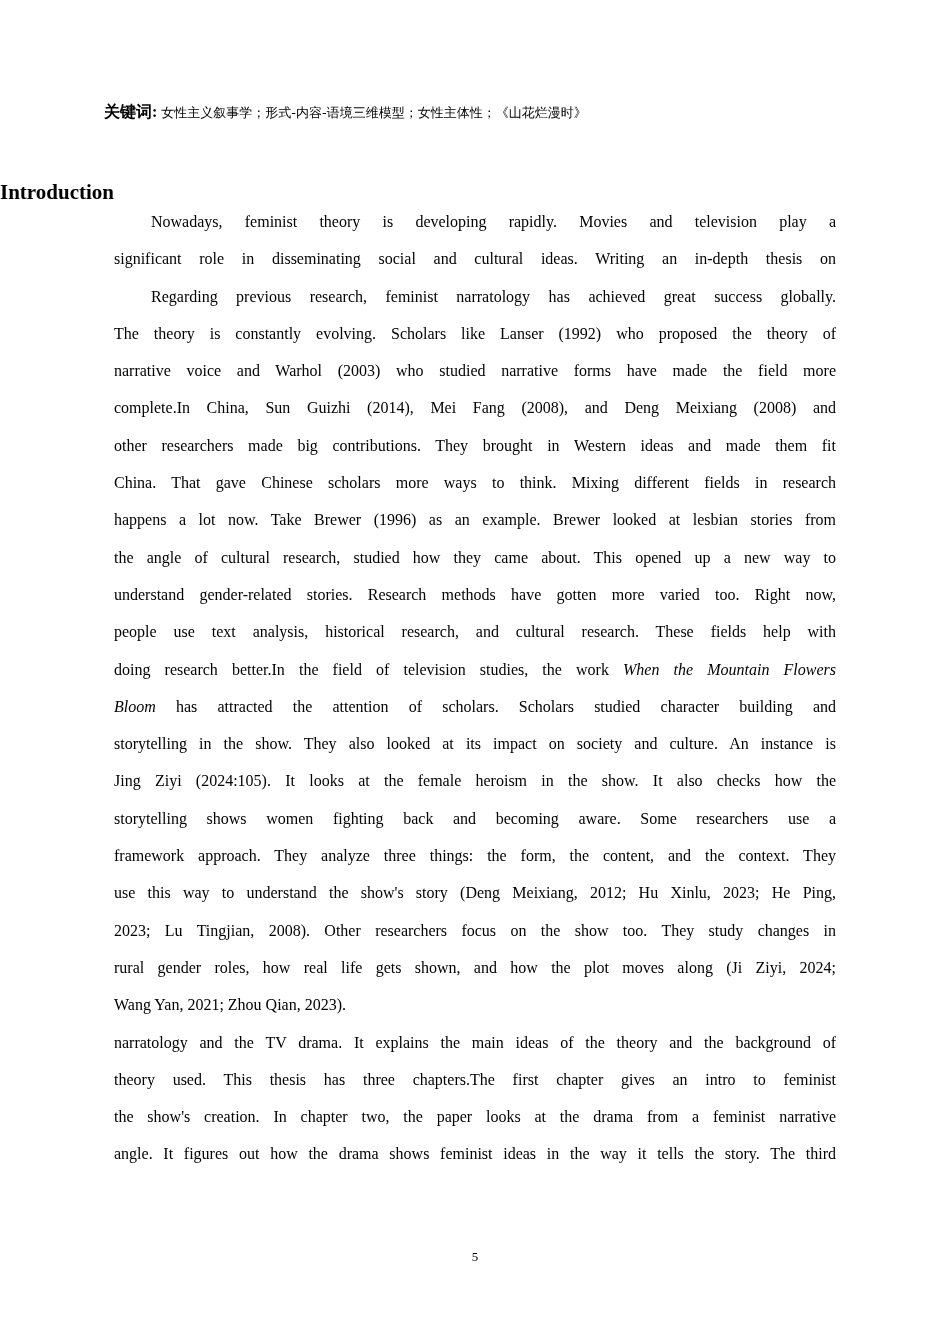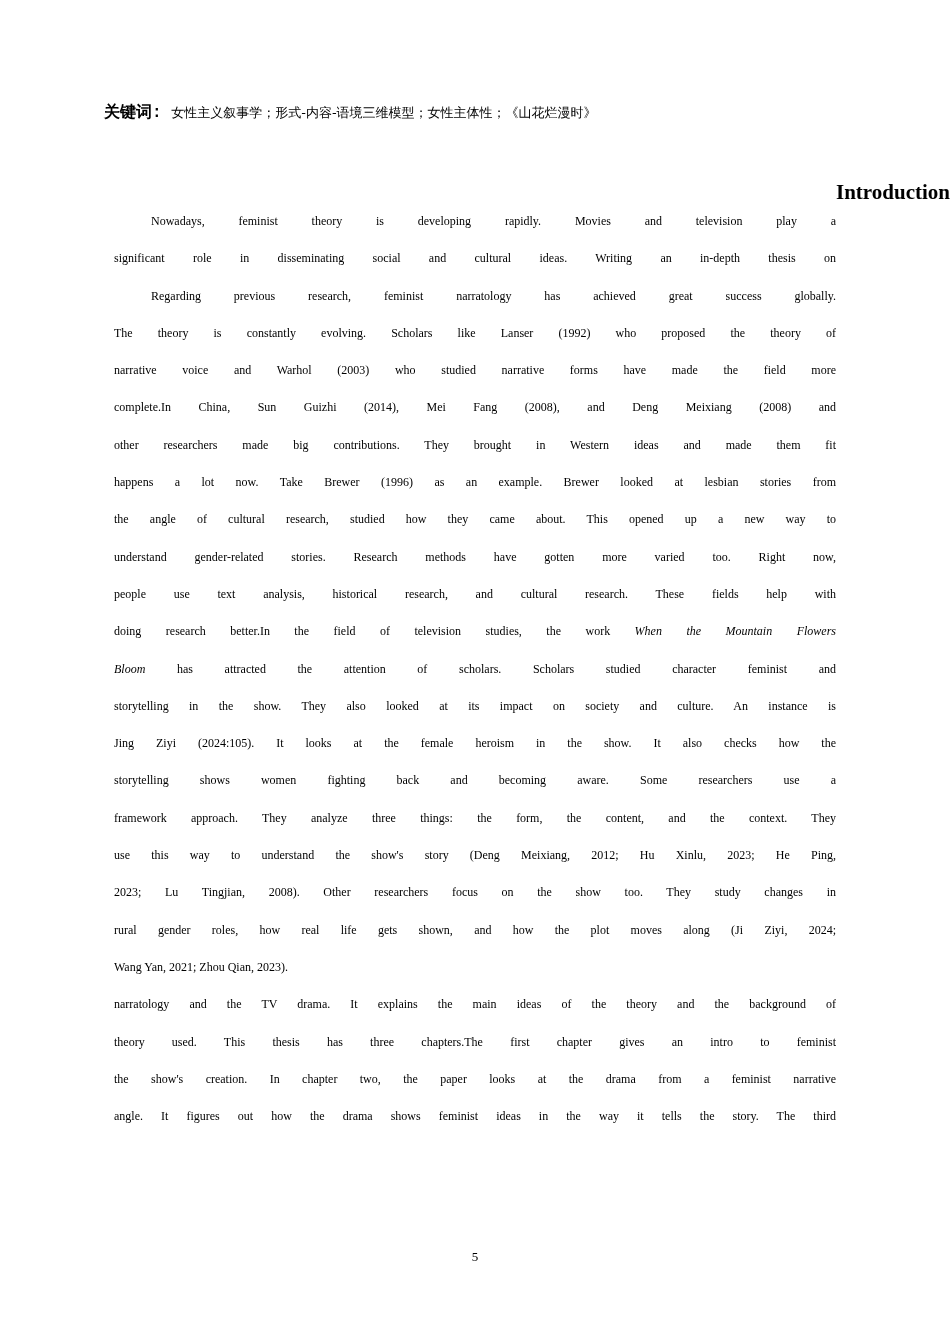"关键词:" .keywords .kw-label { font-family: Liberation Mono, monospace -> Liberation Serif, serif }
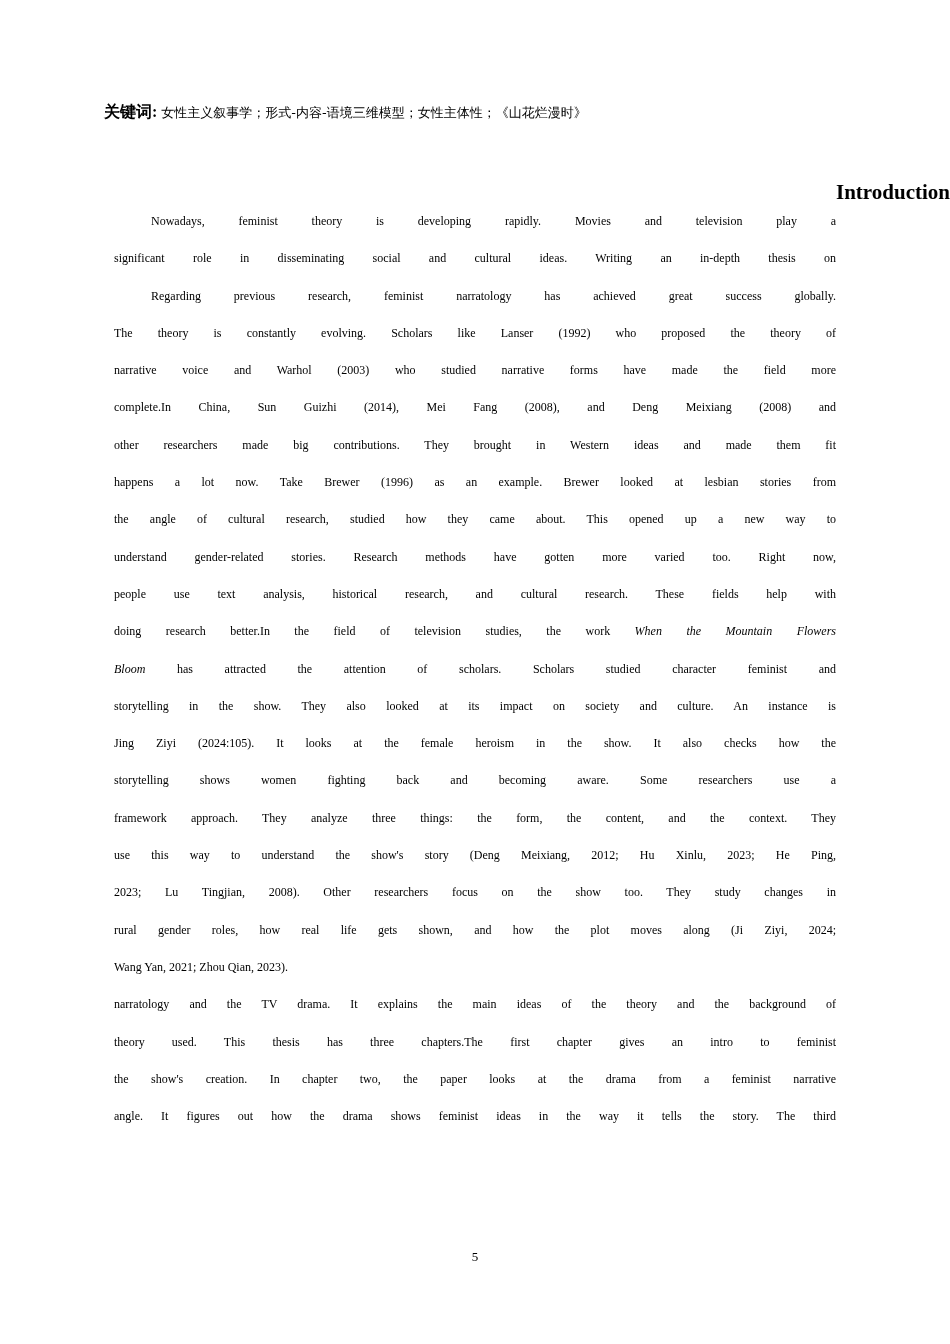"Introduction" .title { text-align: right -> left }
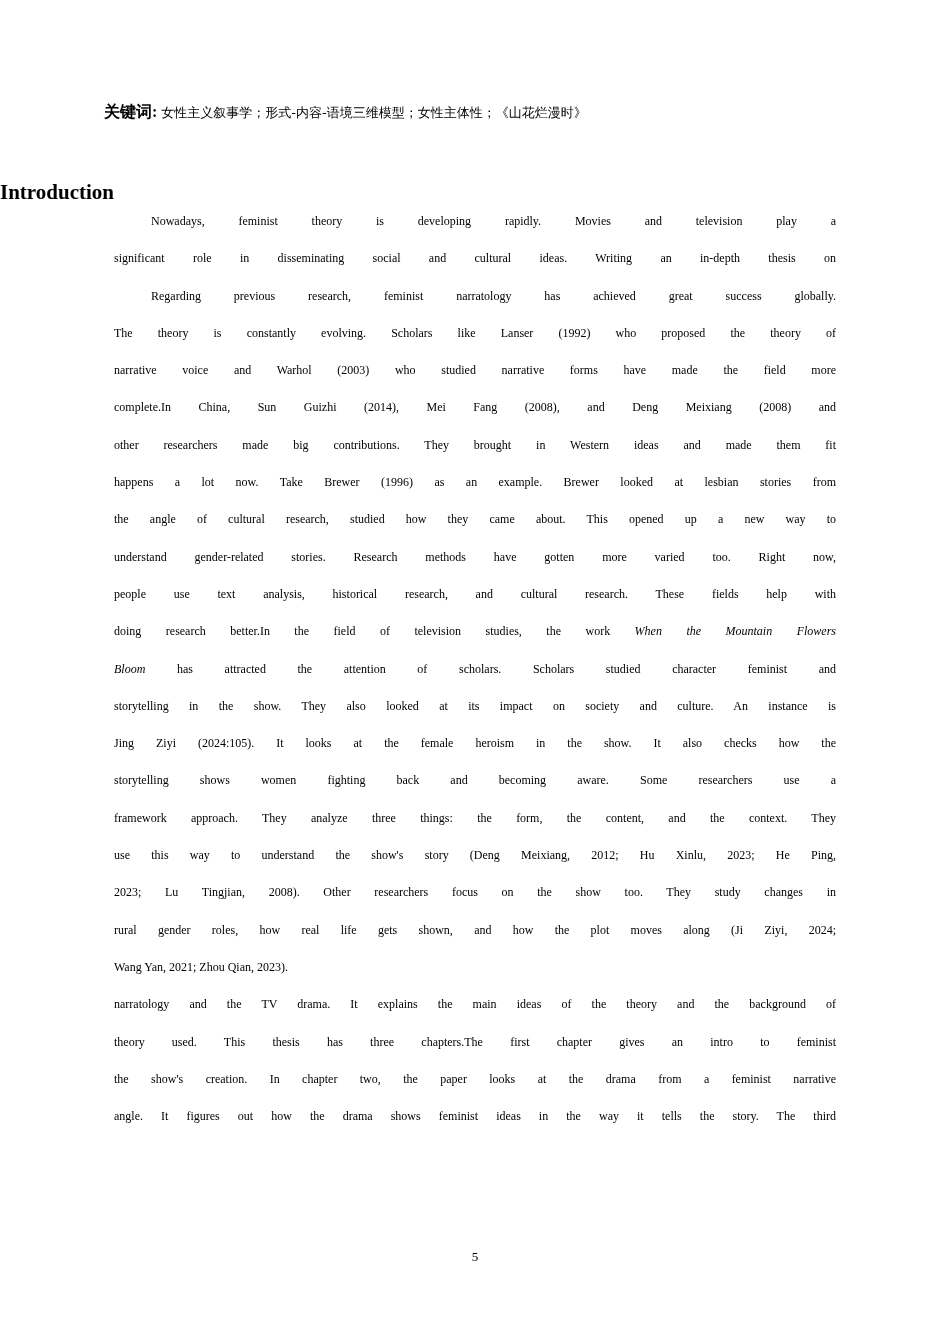"Nowadays, feminist theory is developing" .body { font-size: 12px -> 16px }
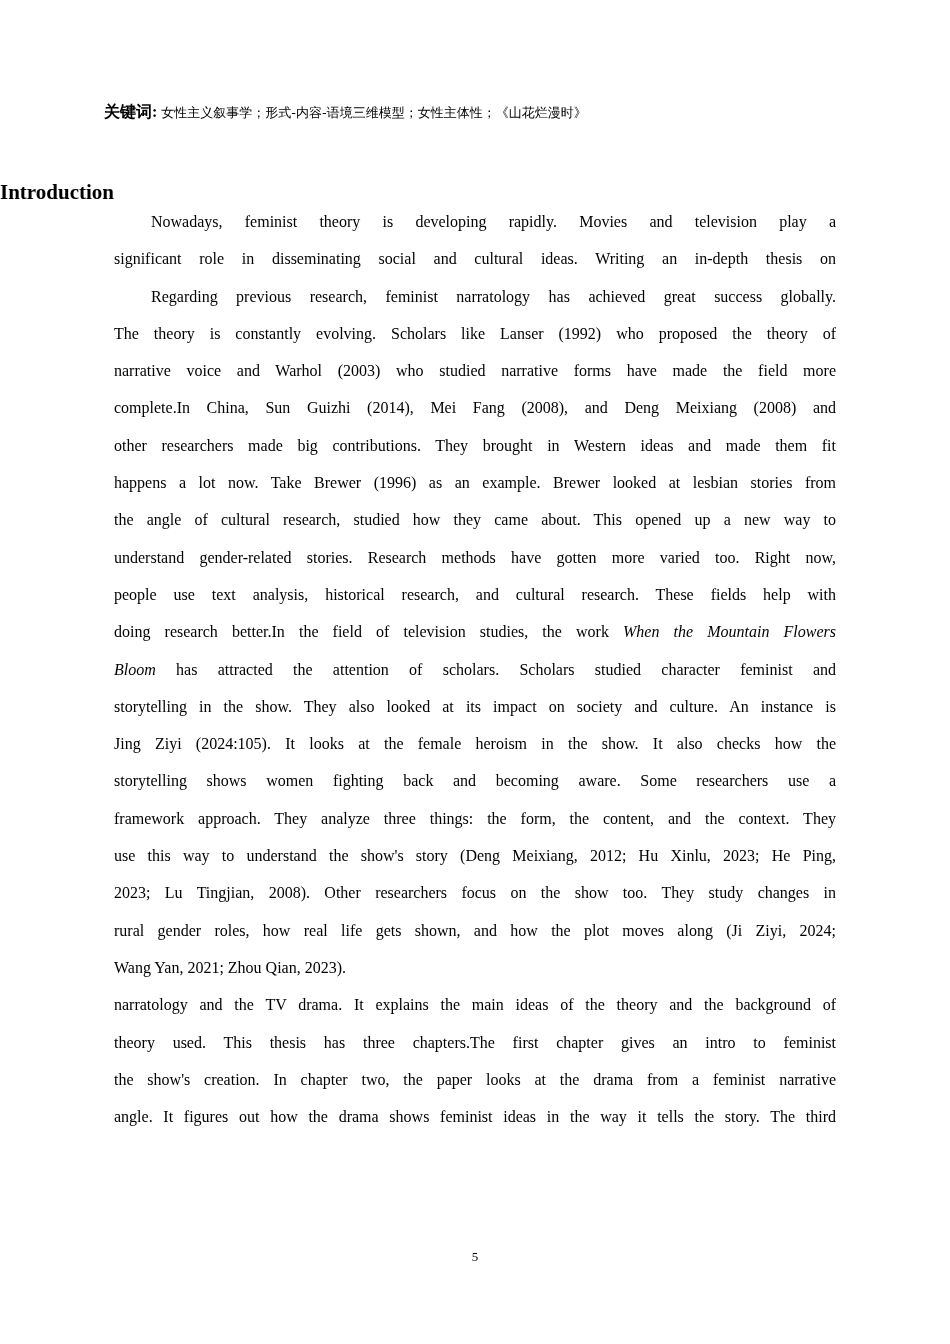"China. That gave Chinese scholars" div.line { html: none -> <div>China. That gave Chinese scholars more ways to think. Mixing different fields in research</div> }
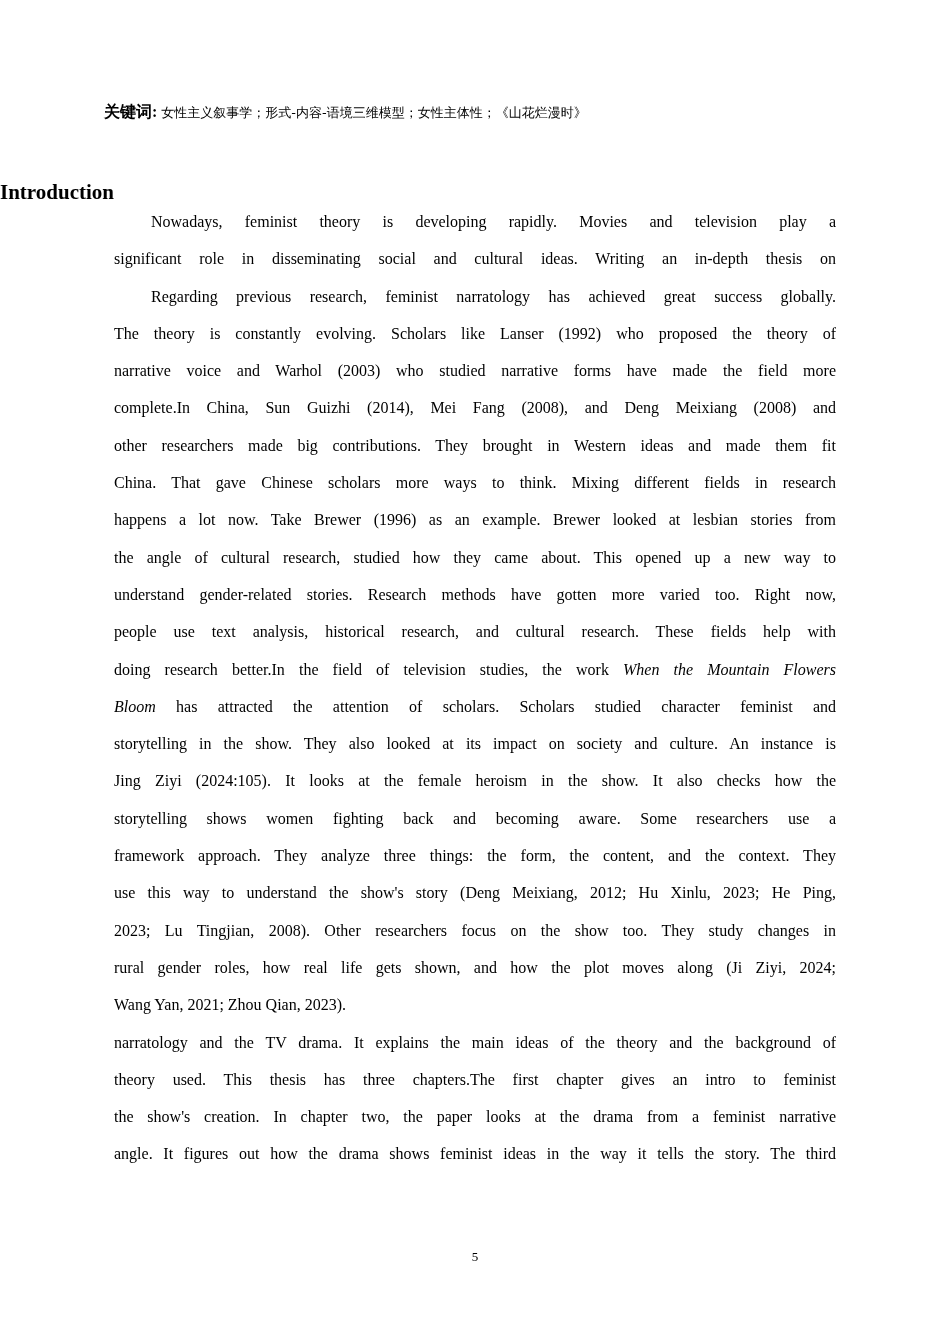"has attracted the attention of" span { text: feminist -> building }
